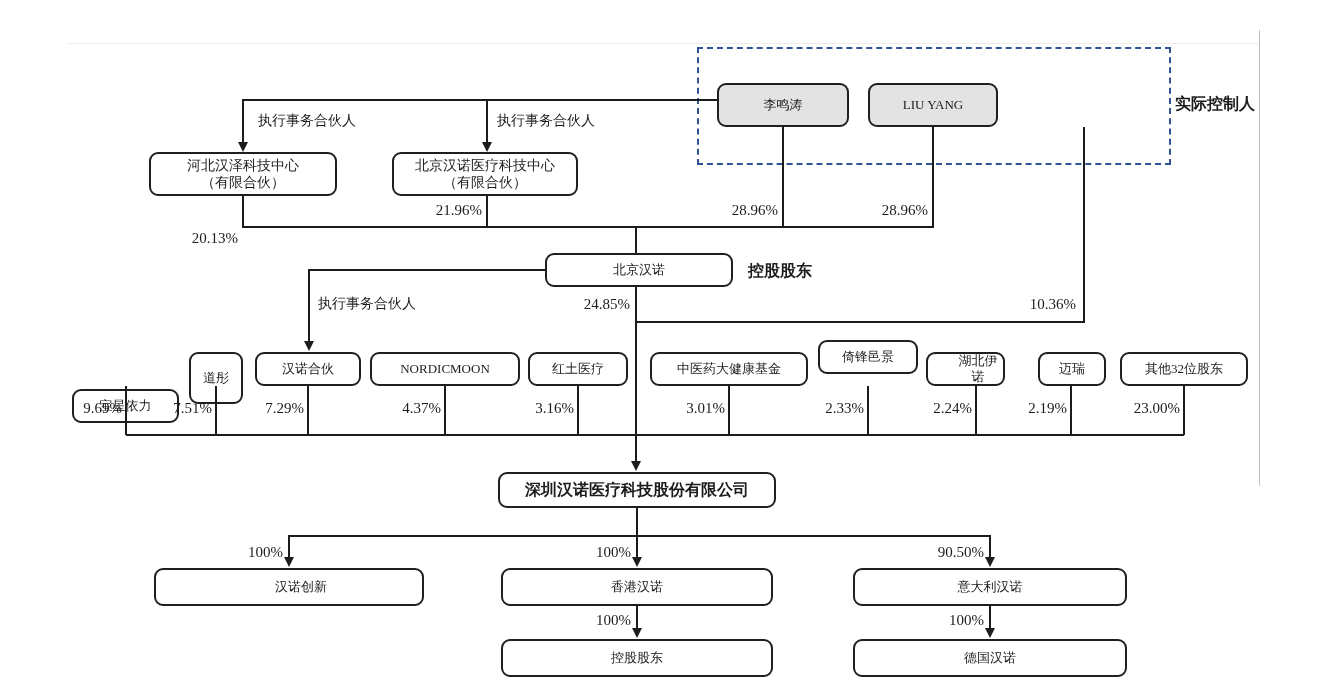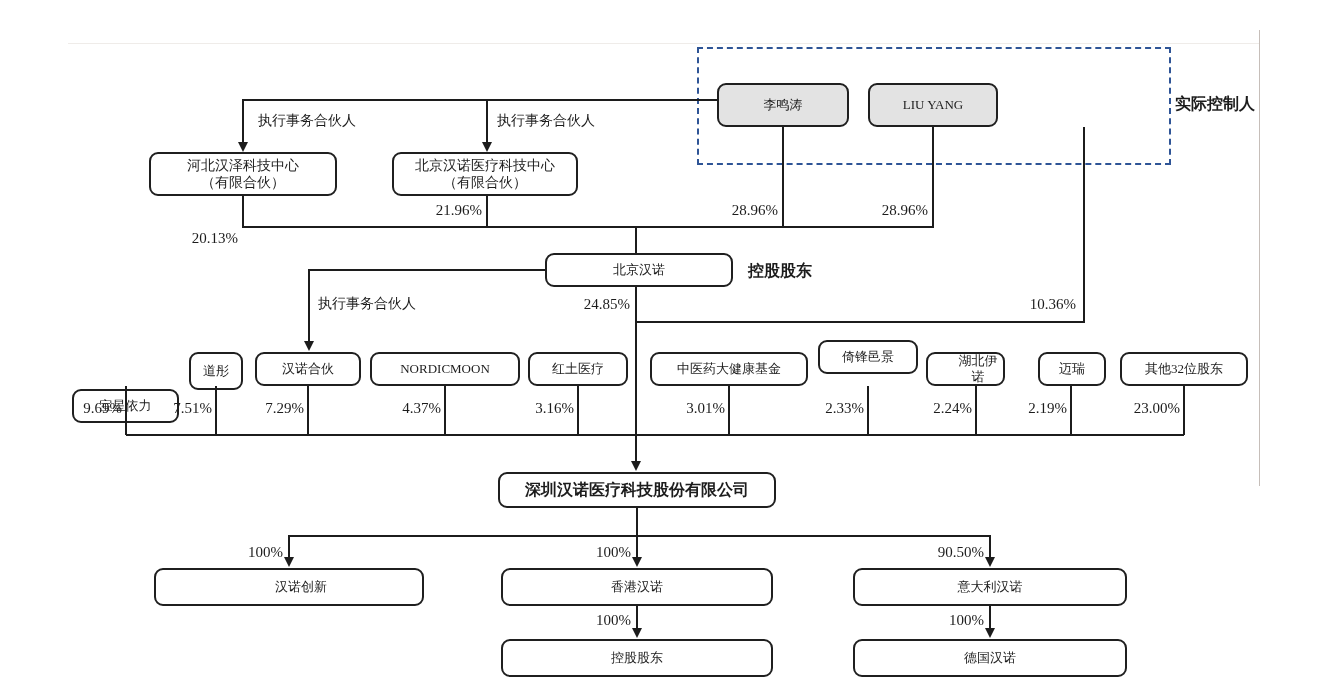"道彤" div.box { height: 38px -> 52px }
